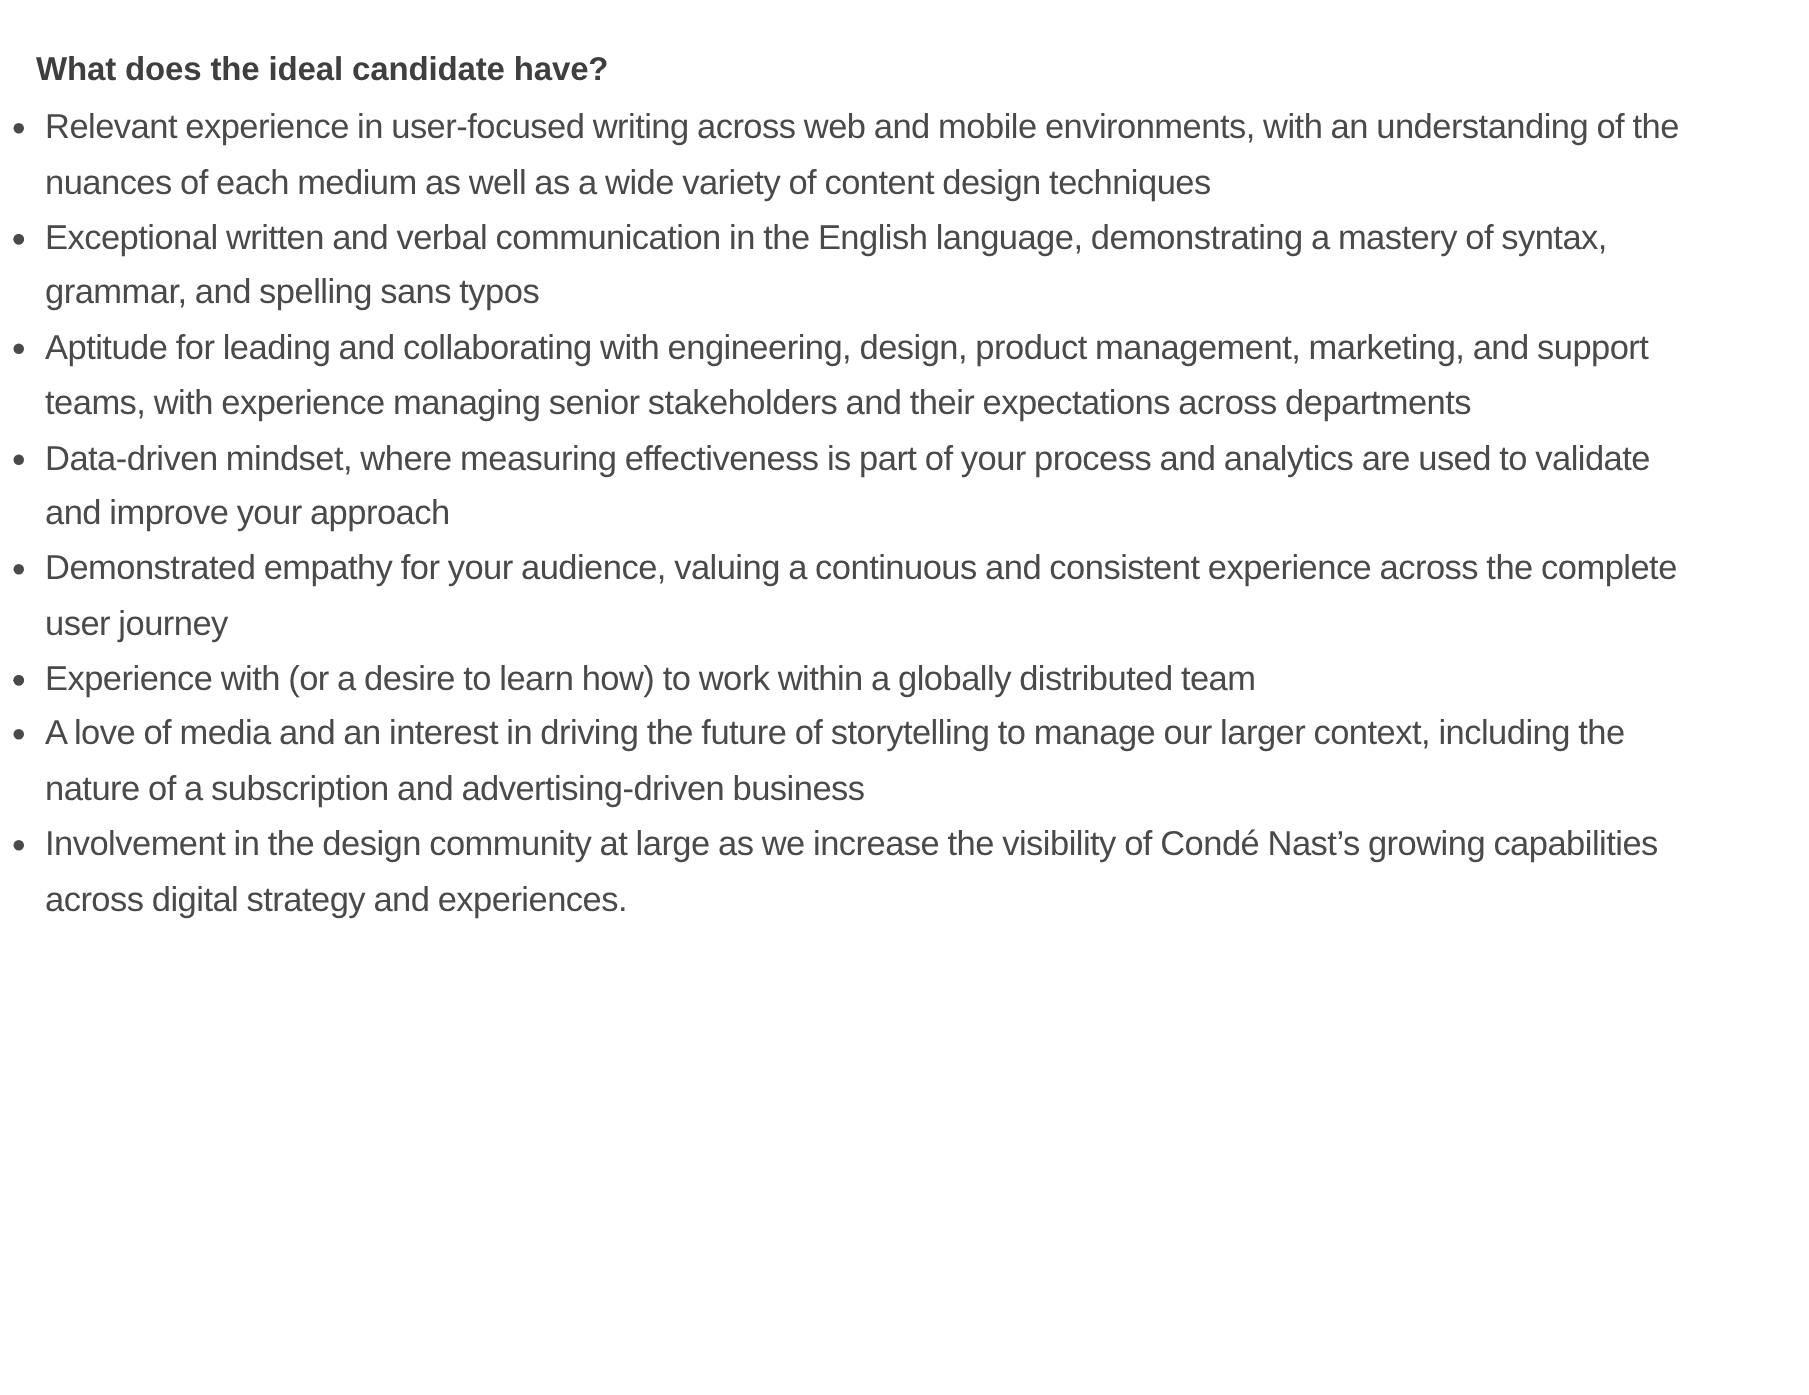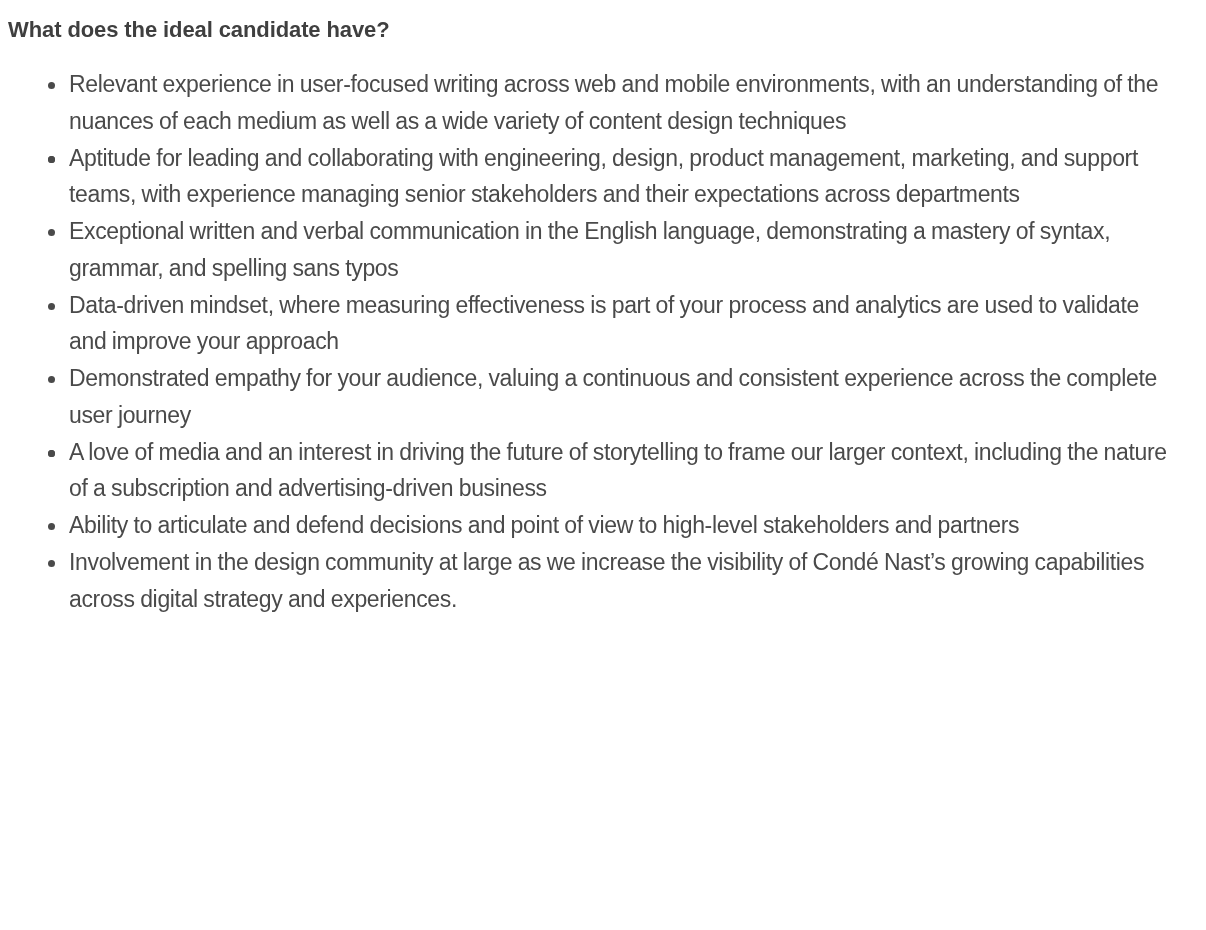"What does the ideal candidate" .heading { margin: 0 -> 16px }
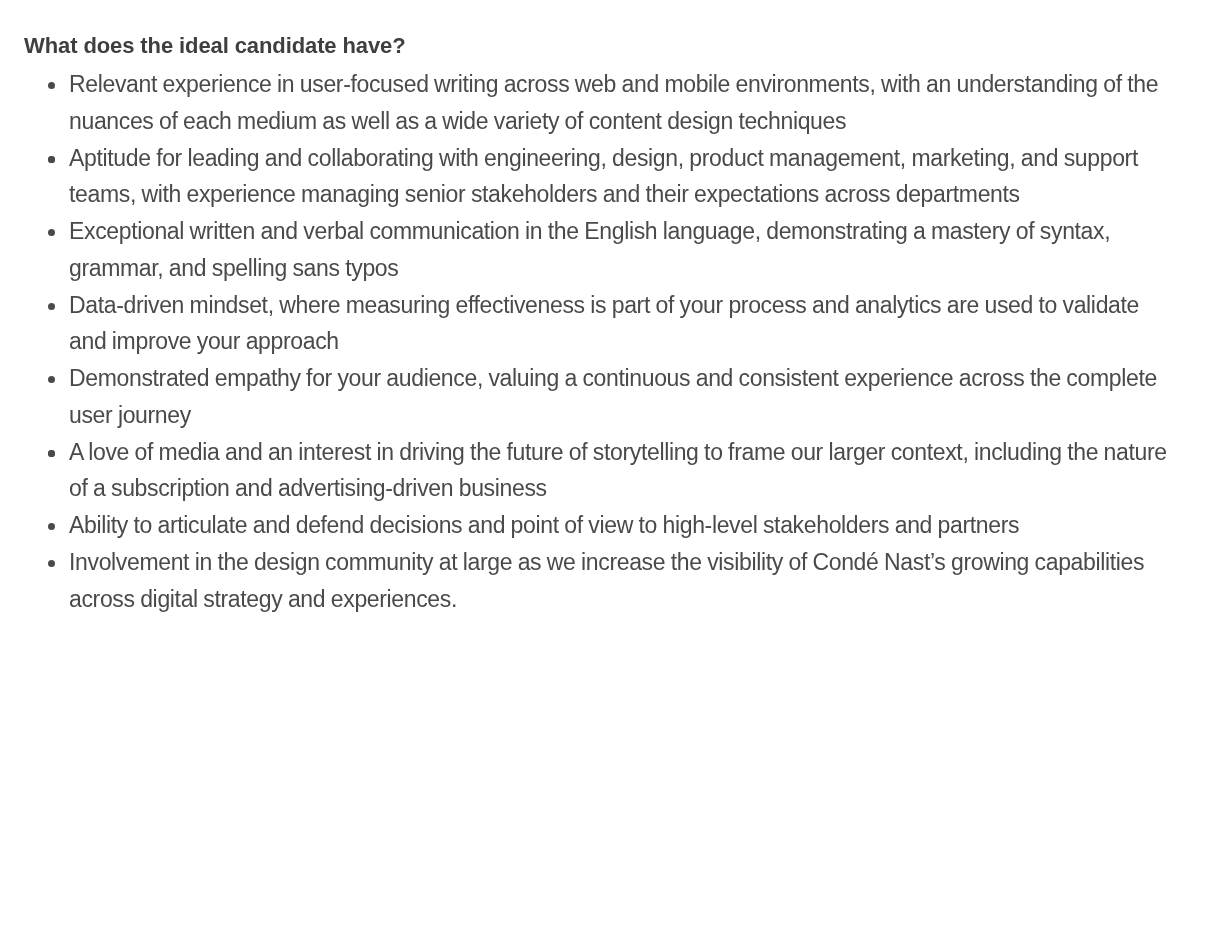"Relevant experience in user-focused" .req-list { padding: 0 0 0 69px -> 0 0 0 30px }
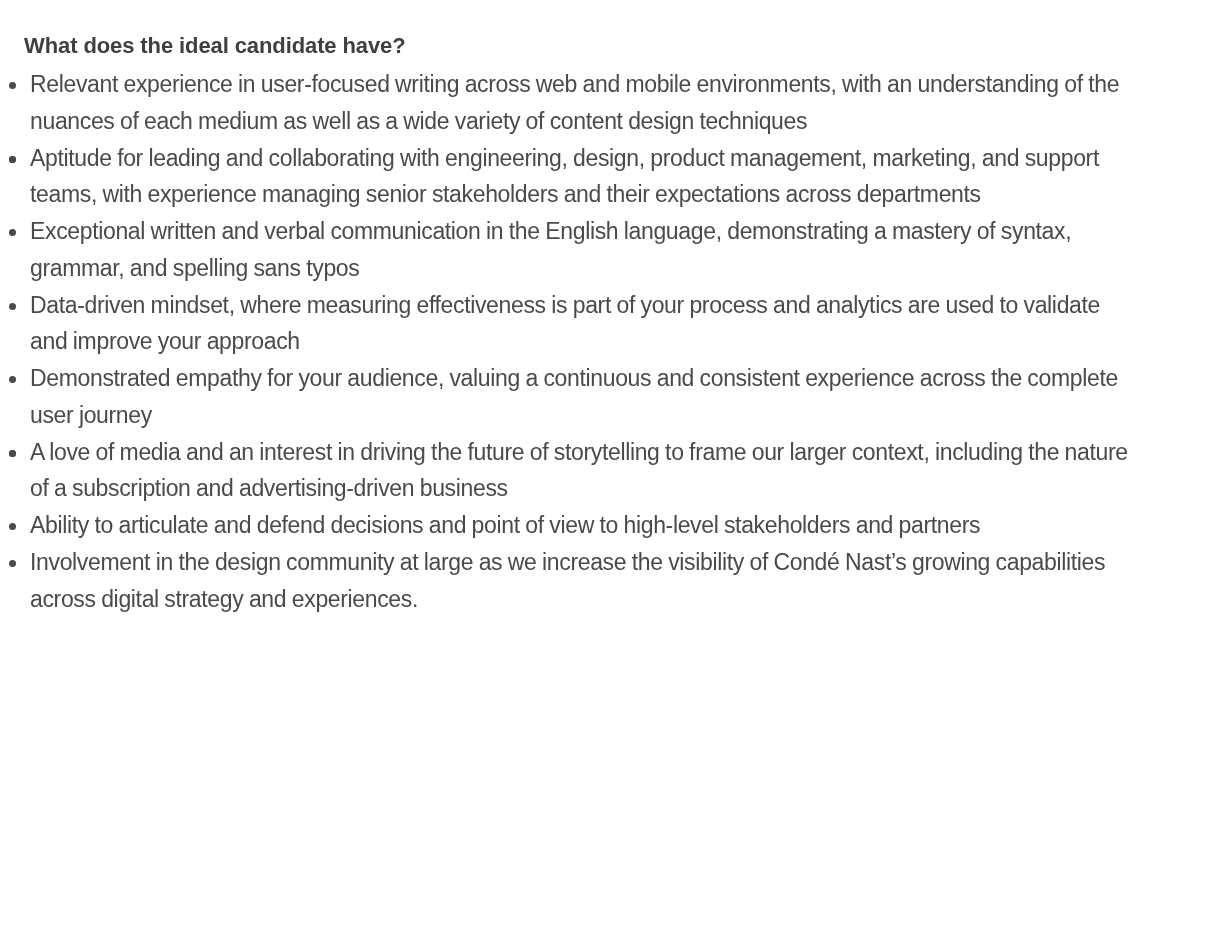"Aptitude for leading and collaborating" li.req-item { order: before "Exceptional written and verbal" -> after "Exceptional written and verbal" }
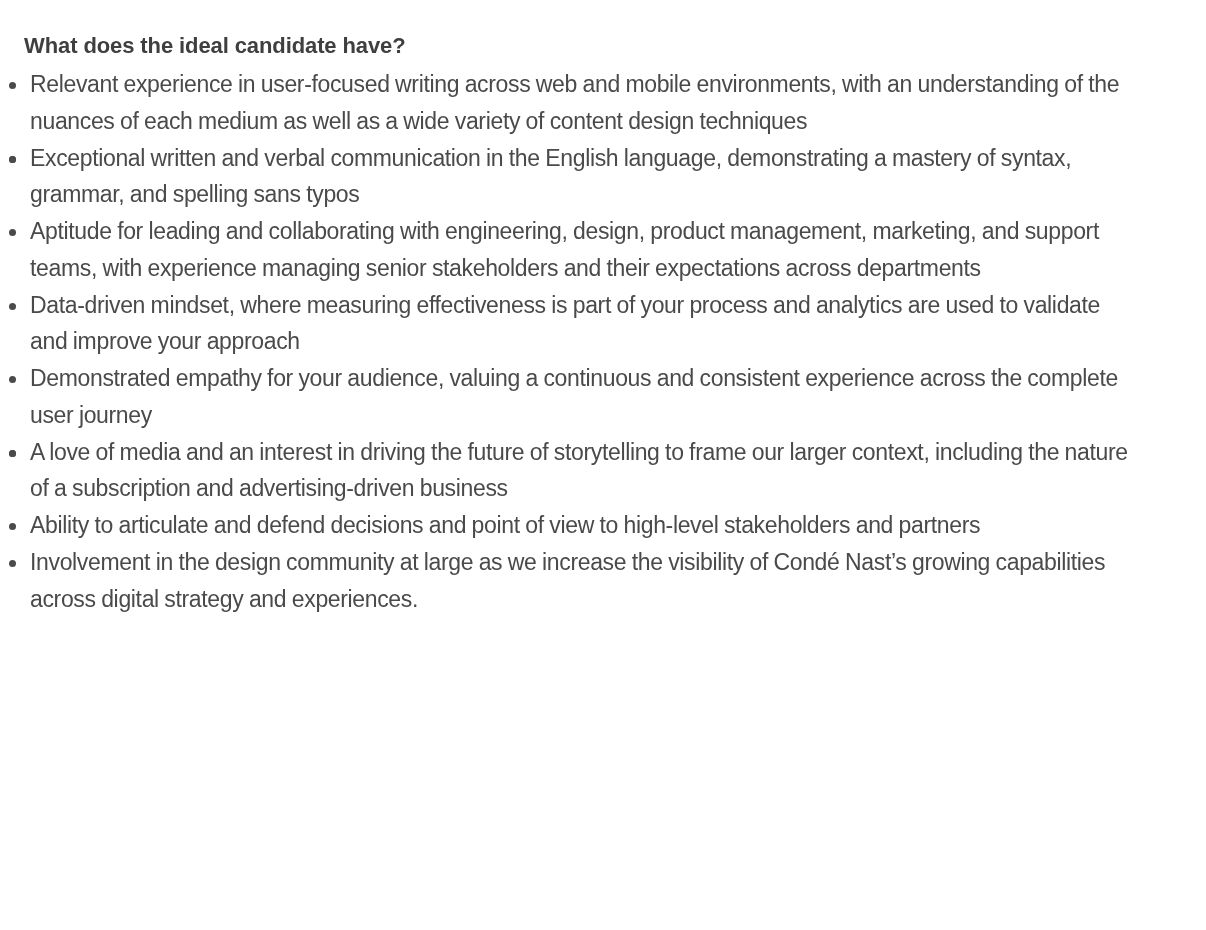"Experience with (or a desire" li.req-item { html: none -> <li><span></span><span>Experience with (or a desire to learn how) to work within a globally distributed team</span></li> }
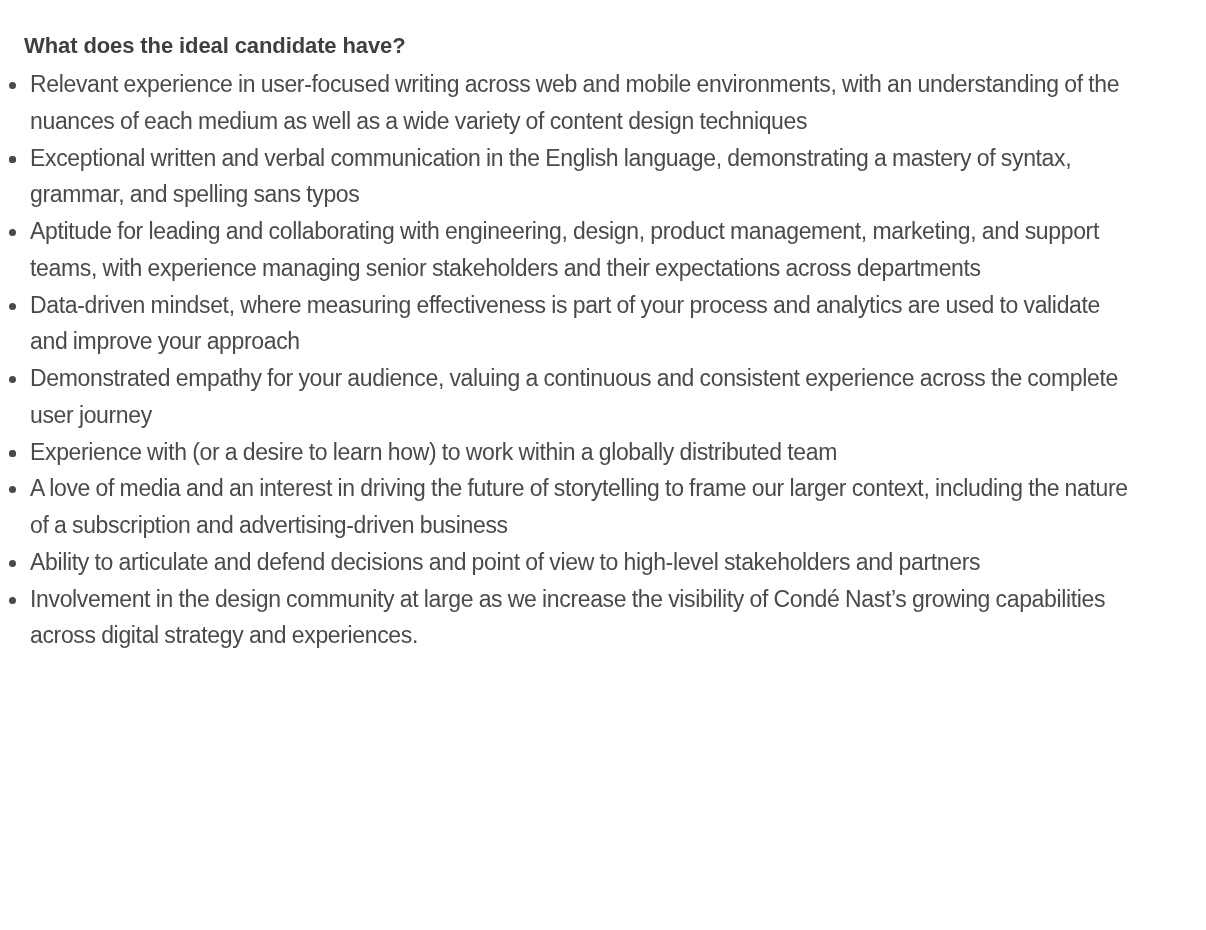"A love of media and" span { text: frame -> manage }
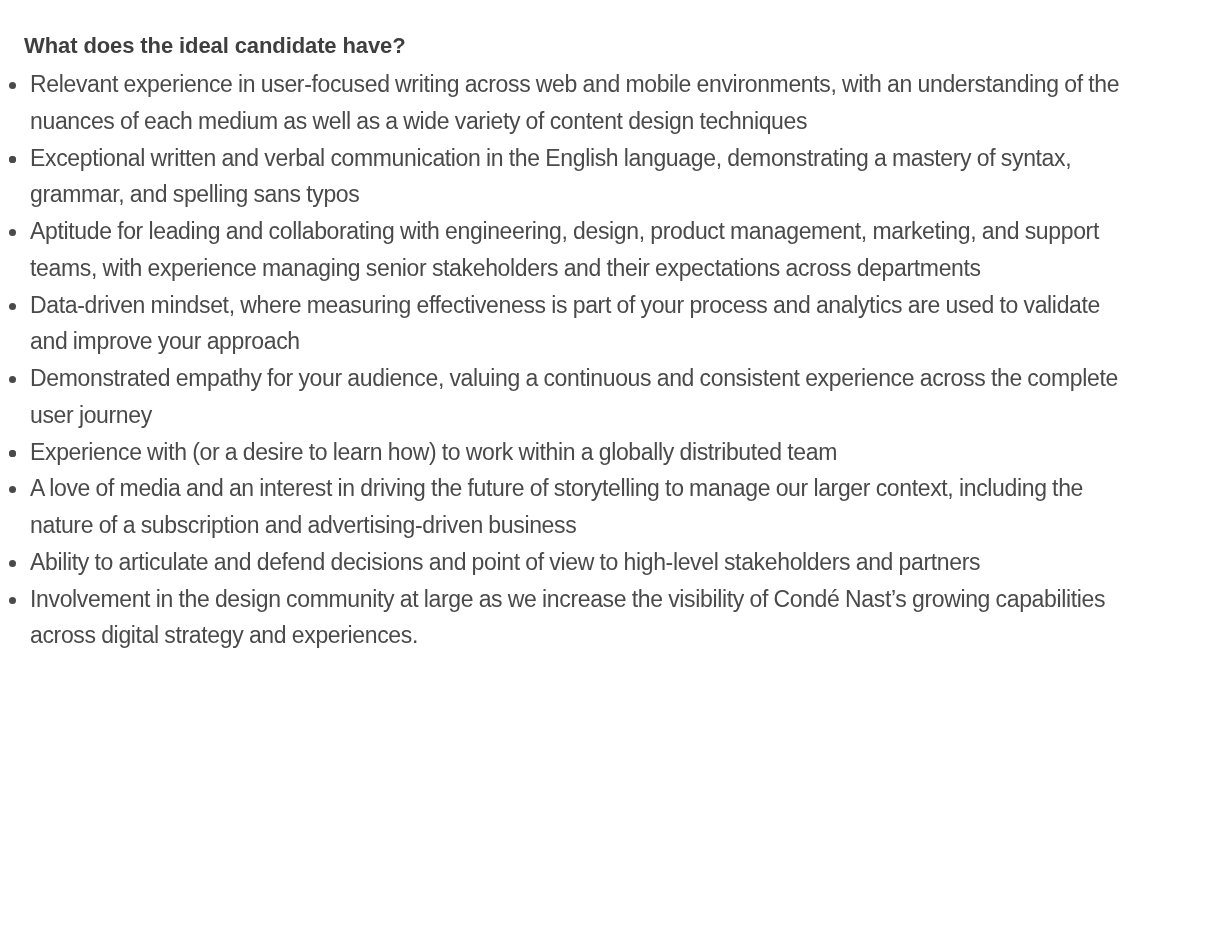"Ability to articulate and defend" li.req-item { html: <li><span></span><span>Ability to articulate and defend decisions and point of view to high-level stakeholders and partners</span></li> -> none }
